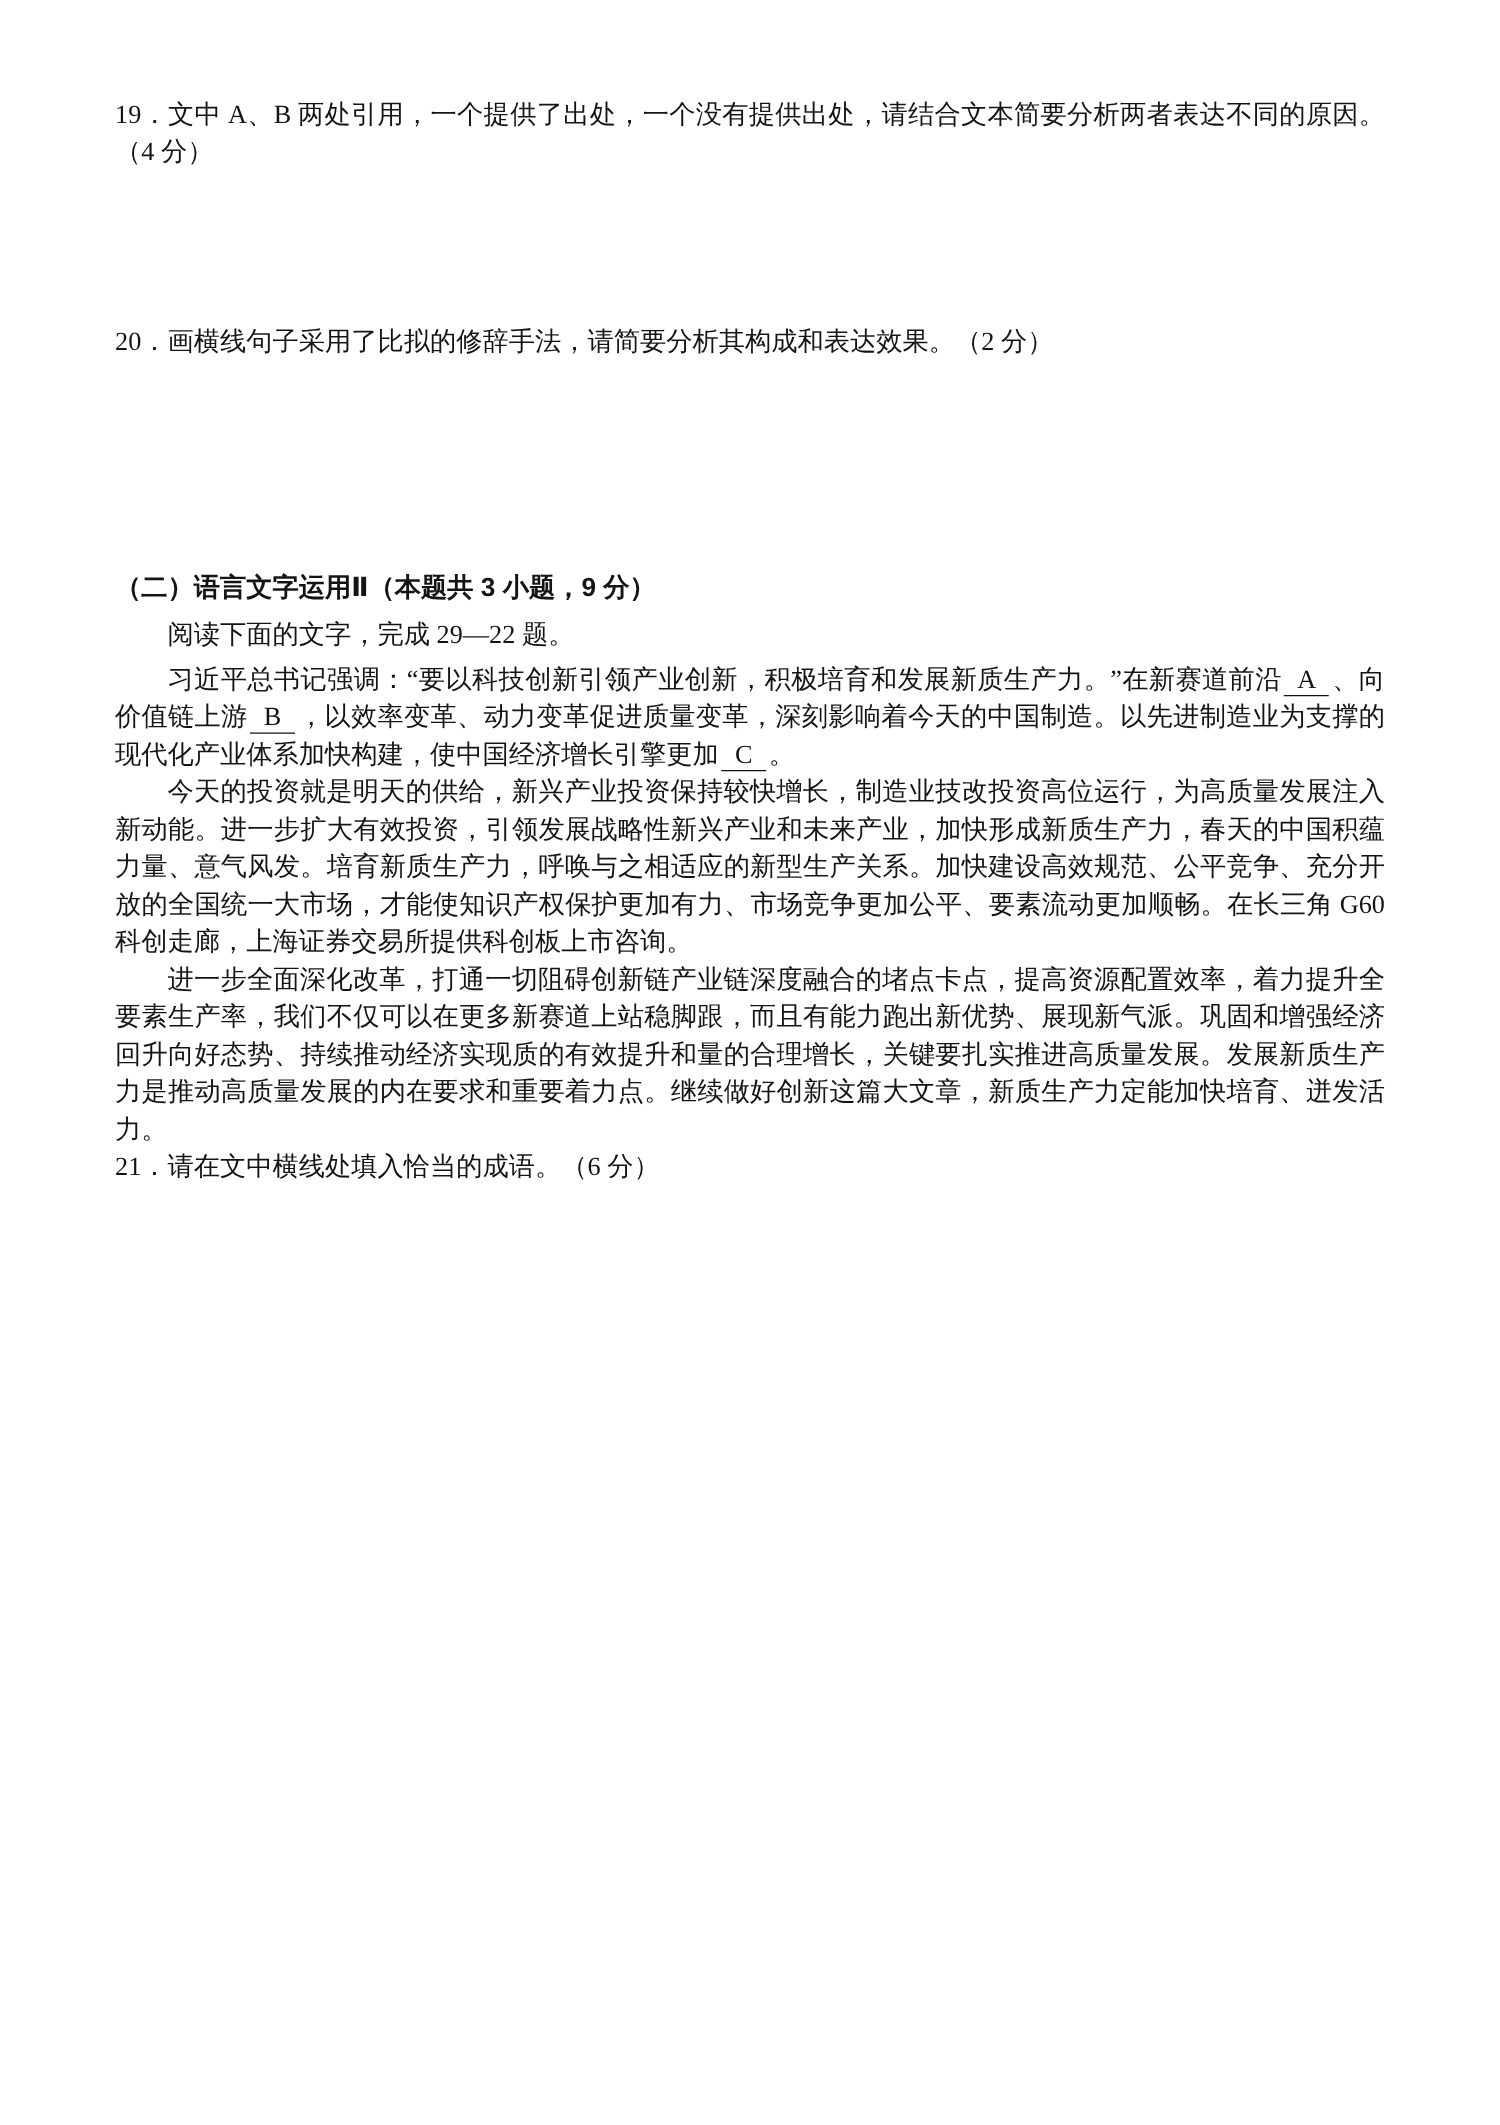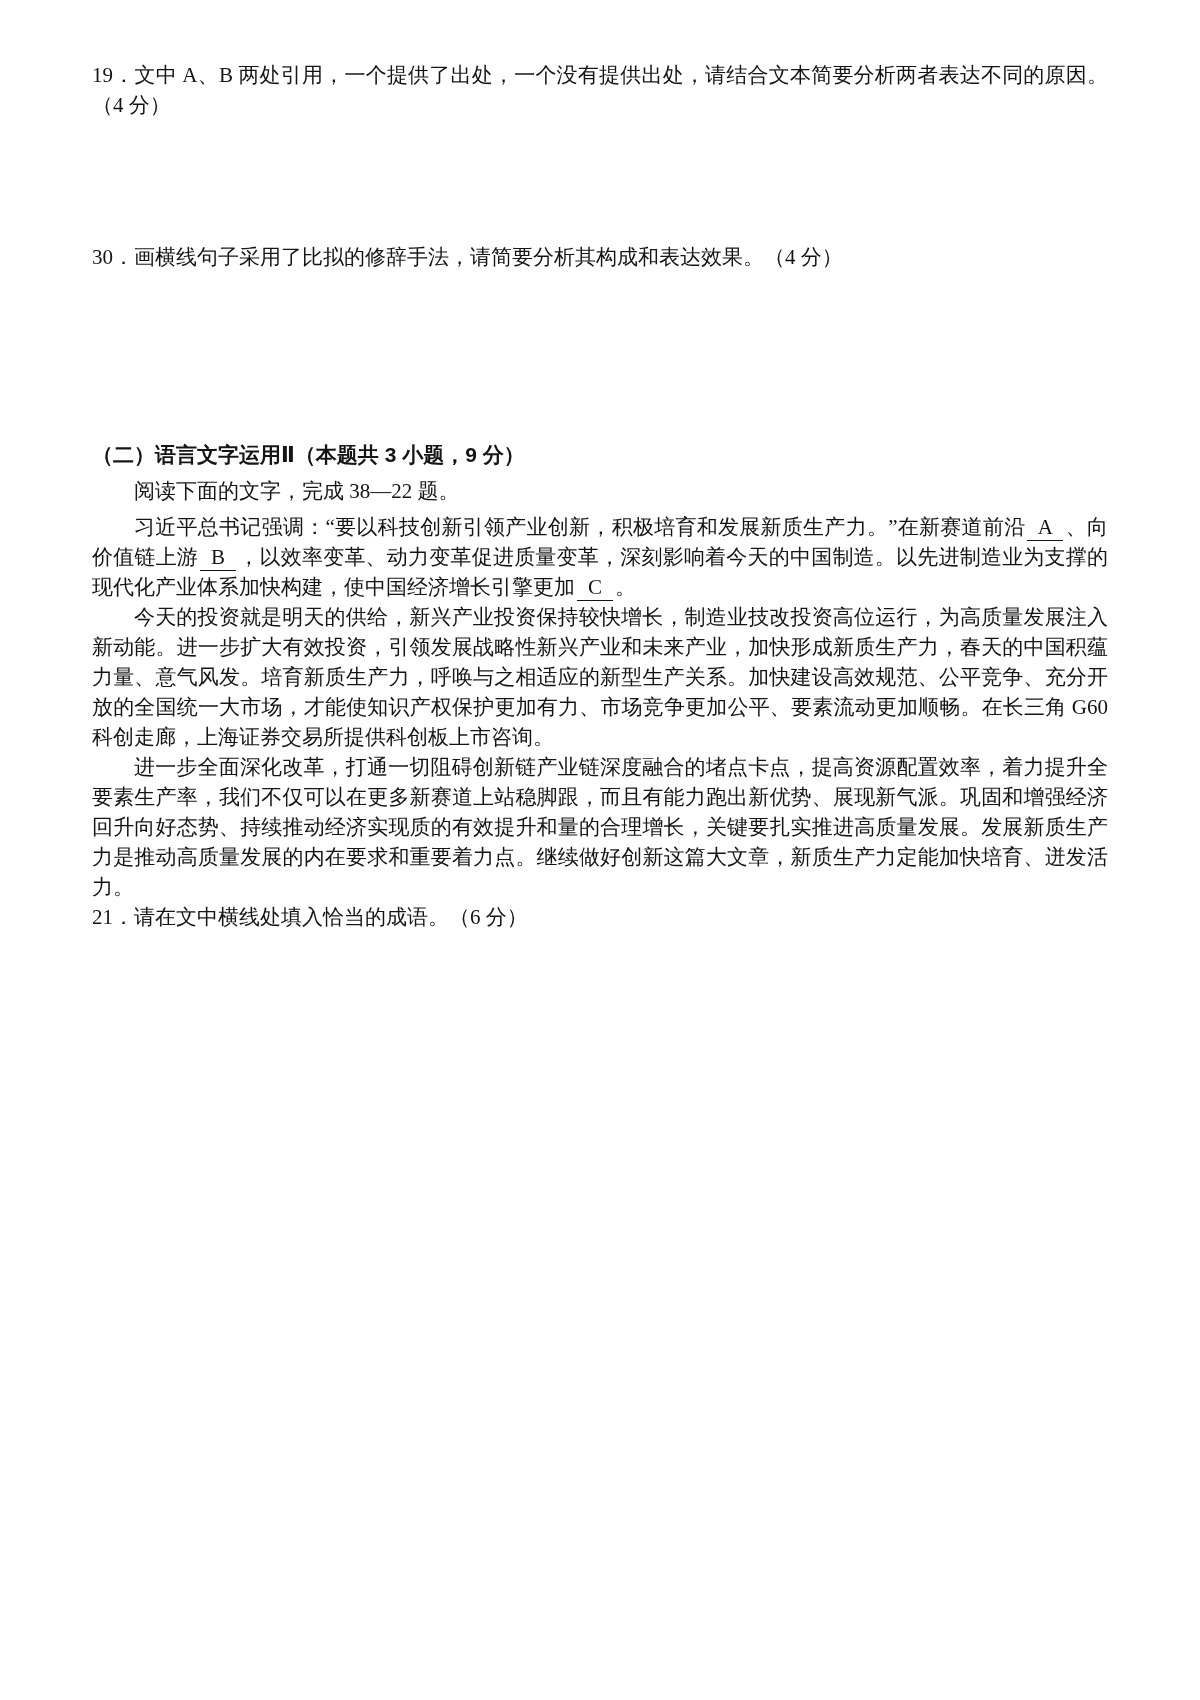"19．文中 A、B" .q19 { margin-top: 60px -> 76px }
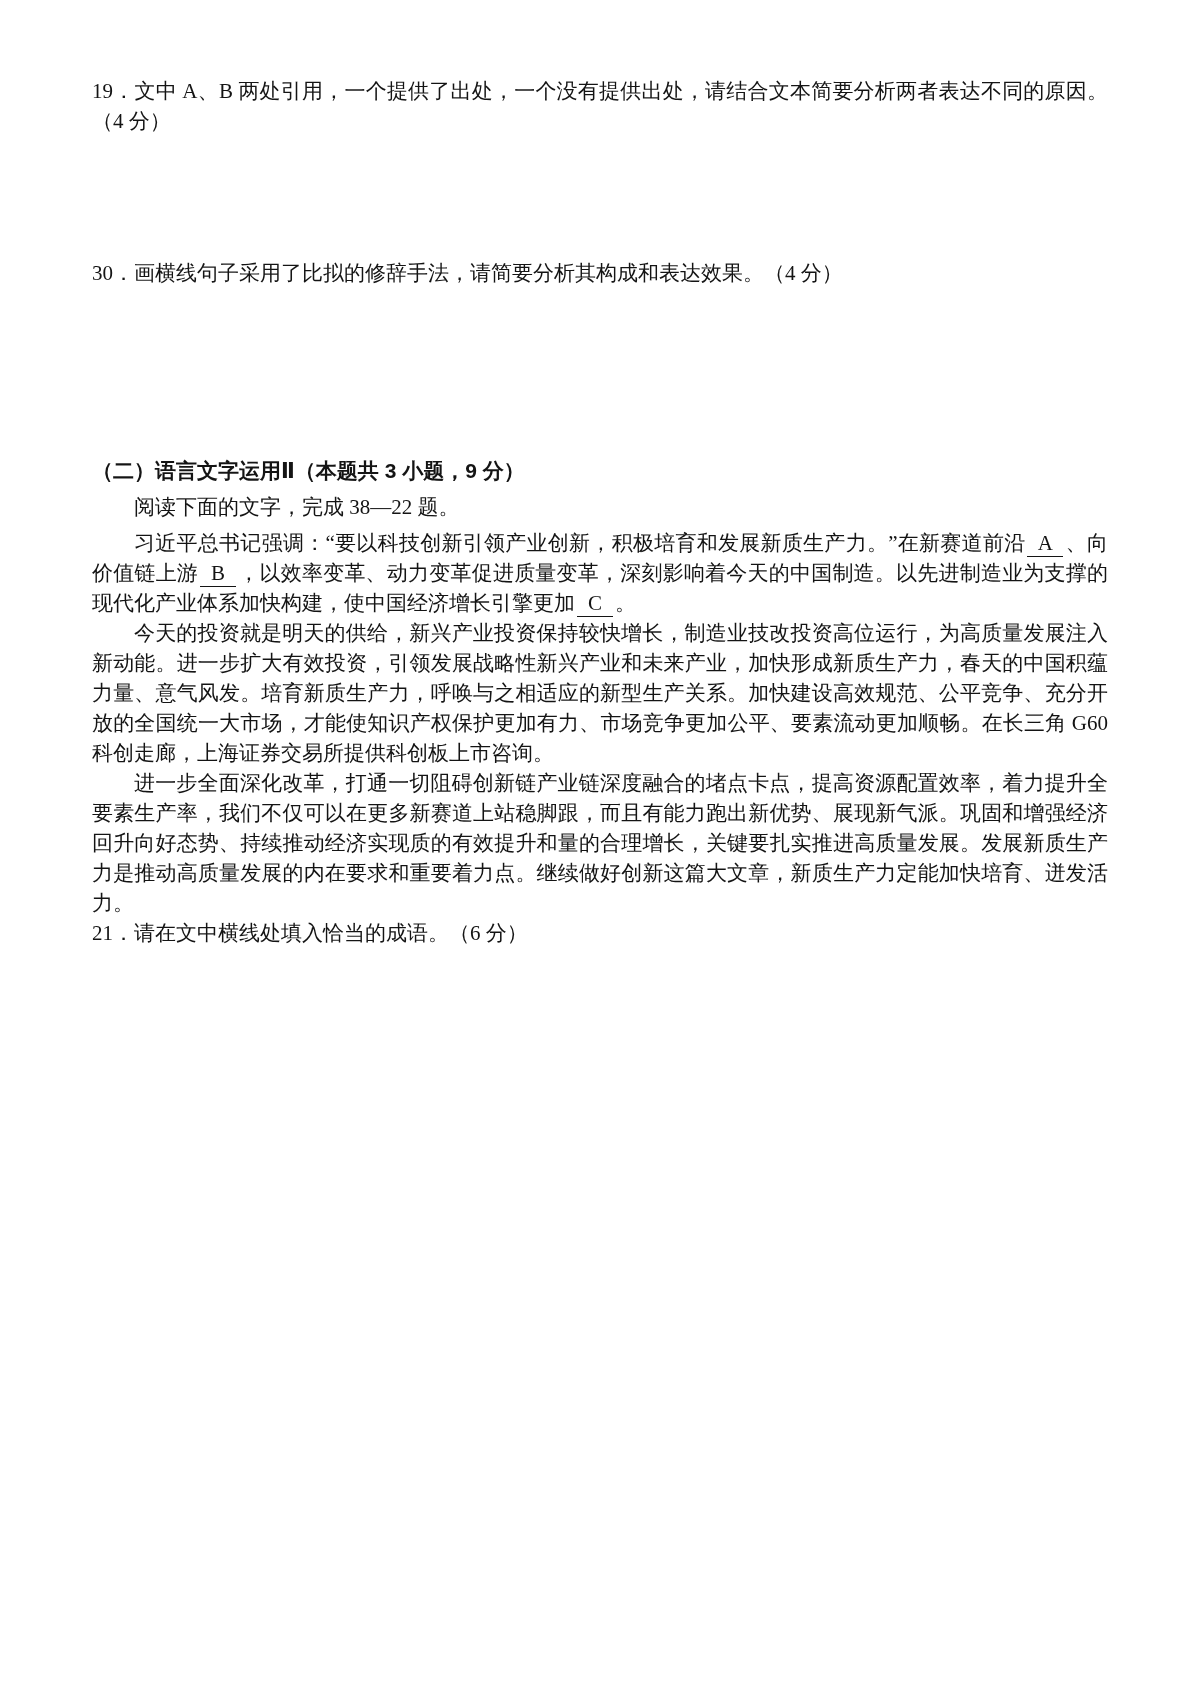"30．画横线句子采用了比拟的修辞手法，请简要分析其构成和表达效果。（4 分）" p.question { text: 30．画横线句子采用了比拟的修辞手法，请简要分析其构成和表达效果。（4 -> 20．画横线句子采用了比拟的修辞手法，请简要分析其构成和表达效果。（2 }
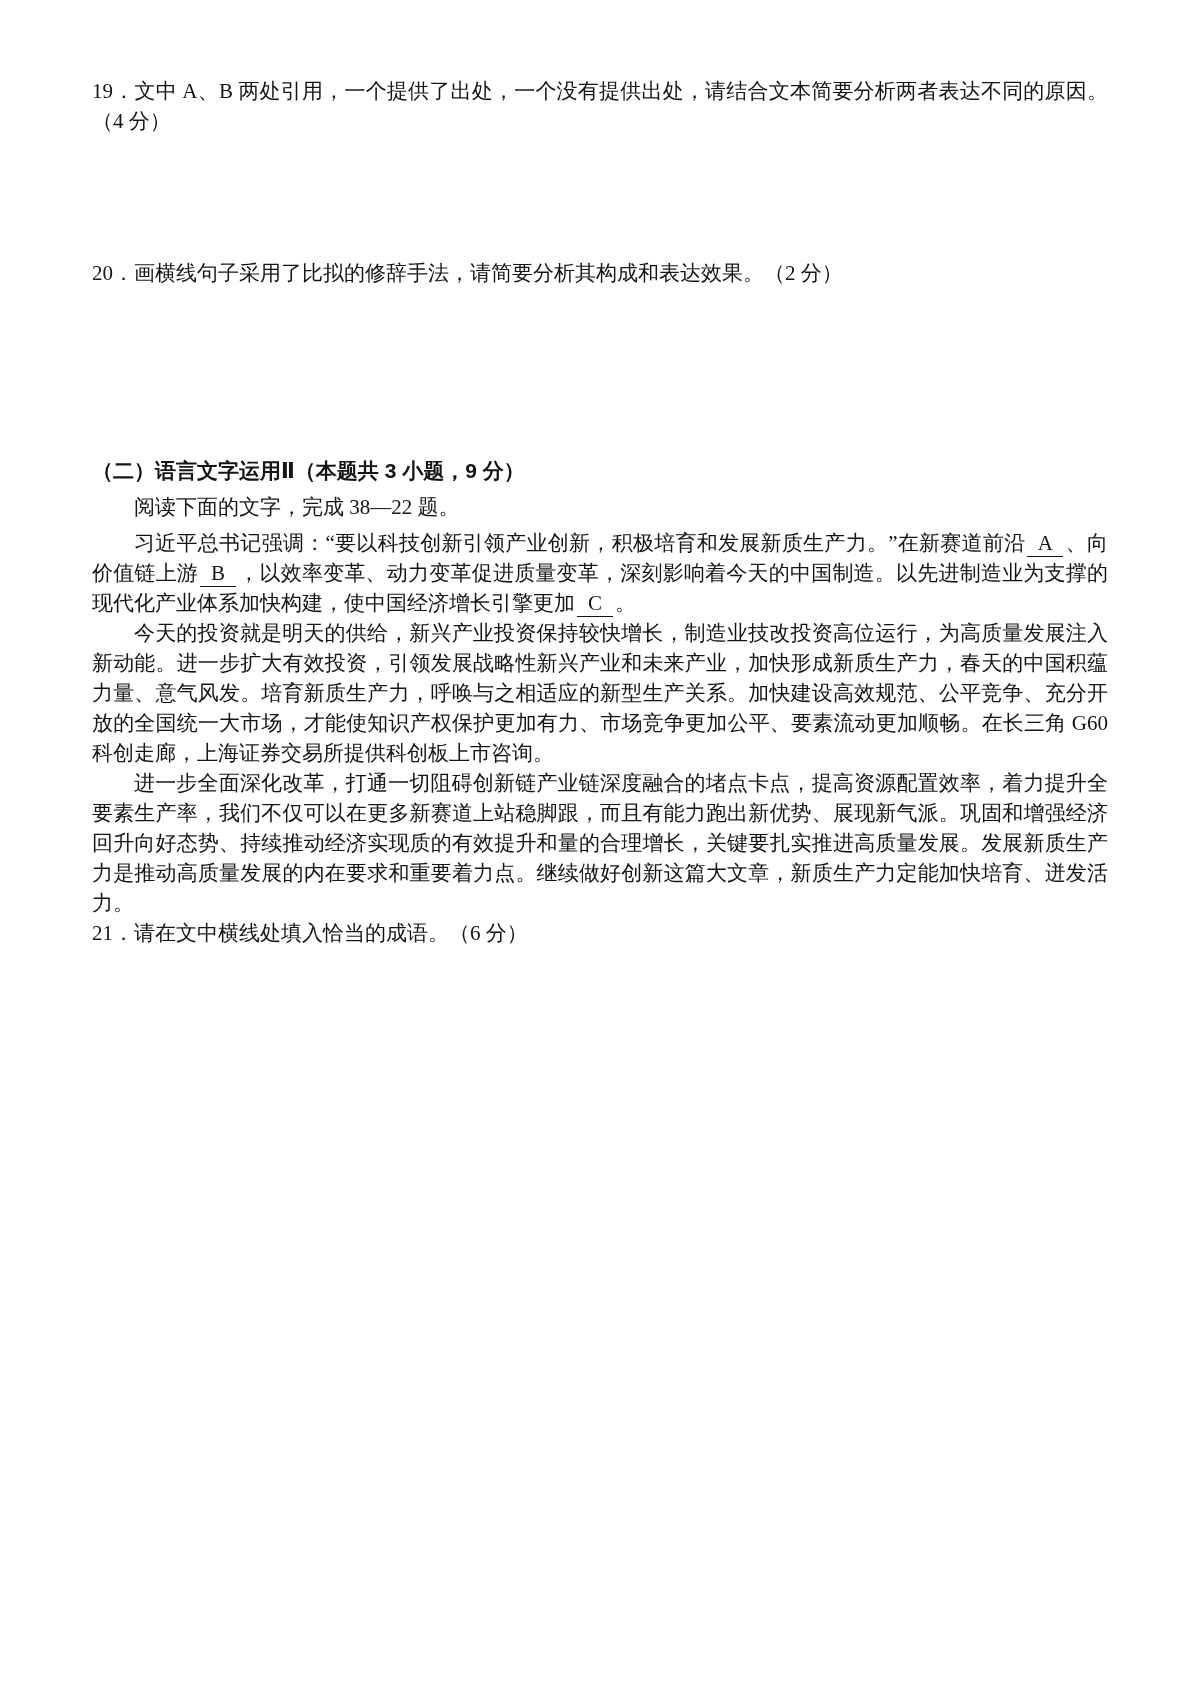"阅读下面的文字，完成 38—22 题。" p.intro { text: 38 -> 29 }
